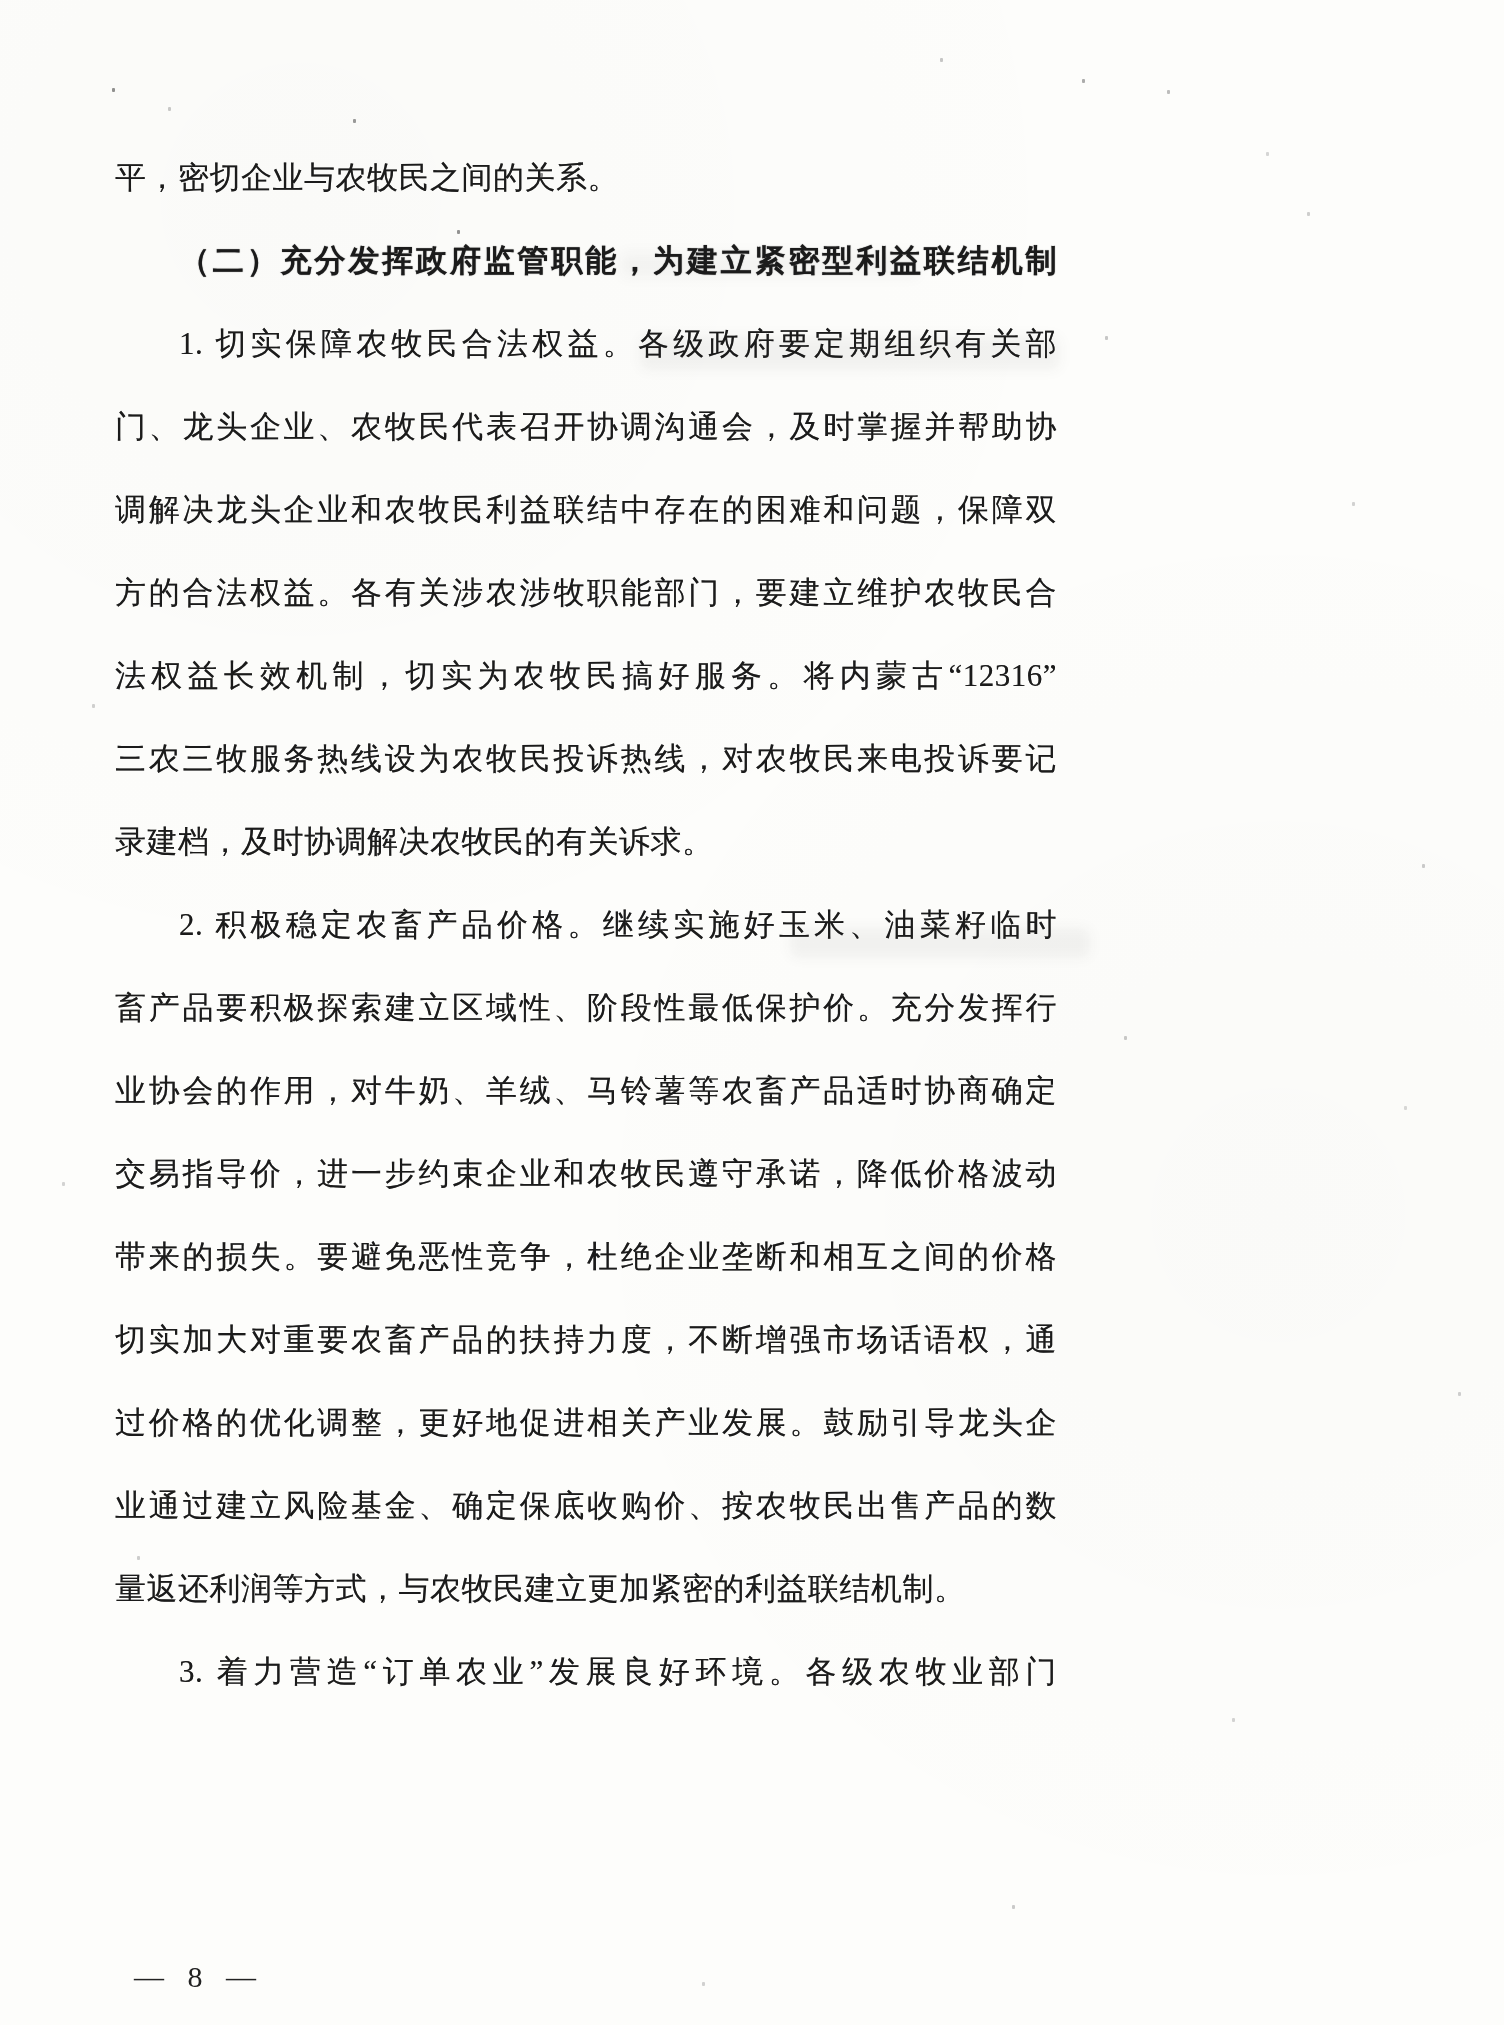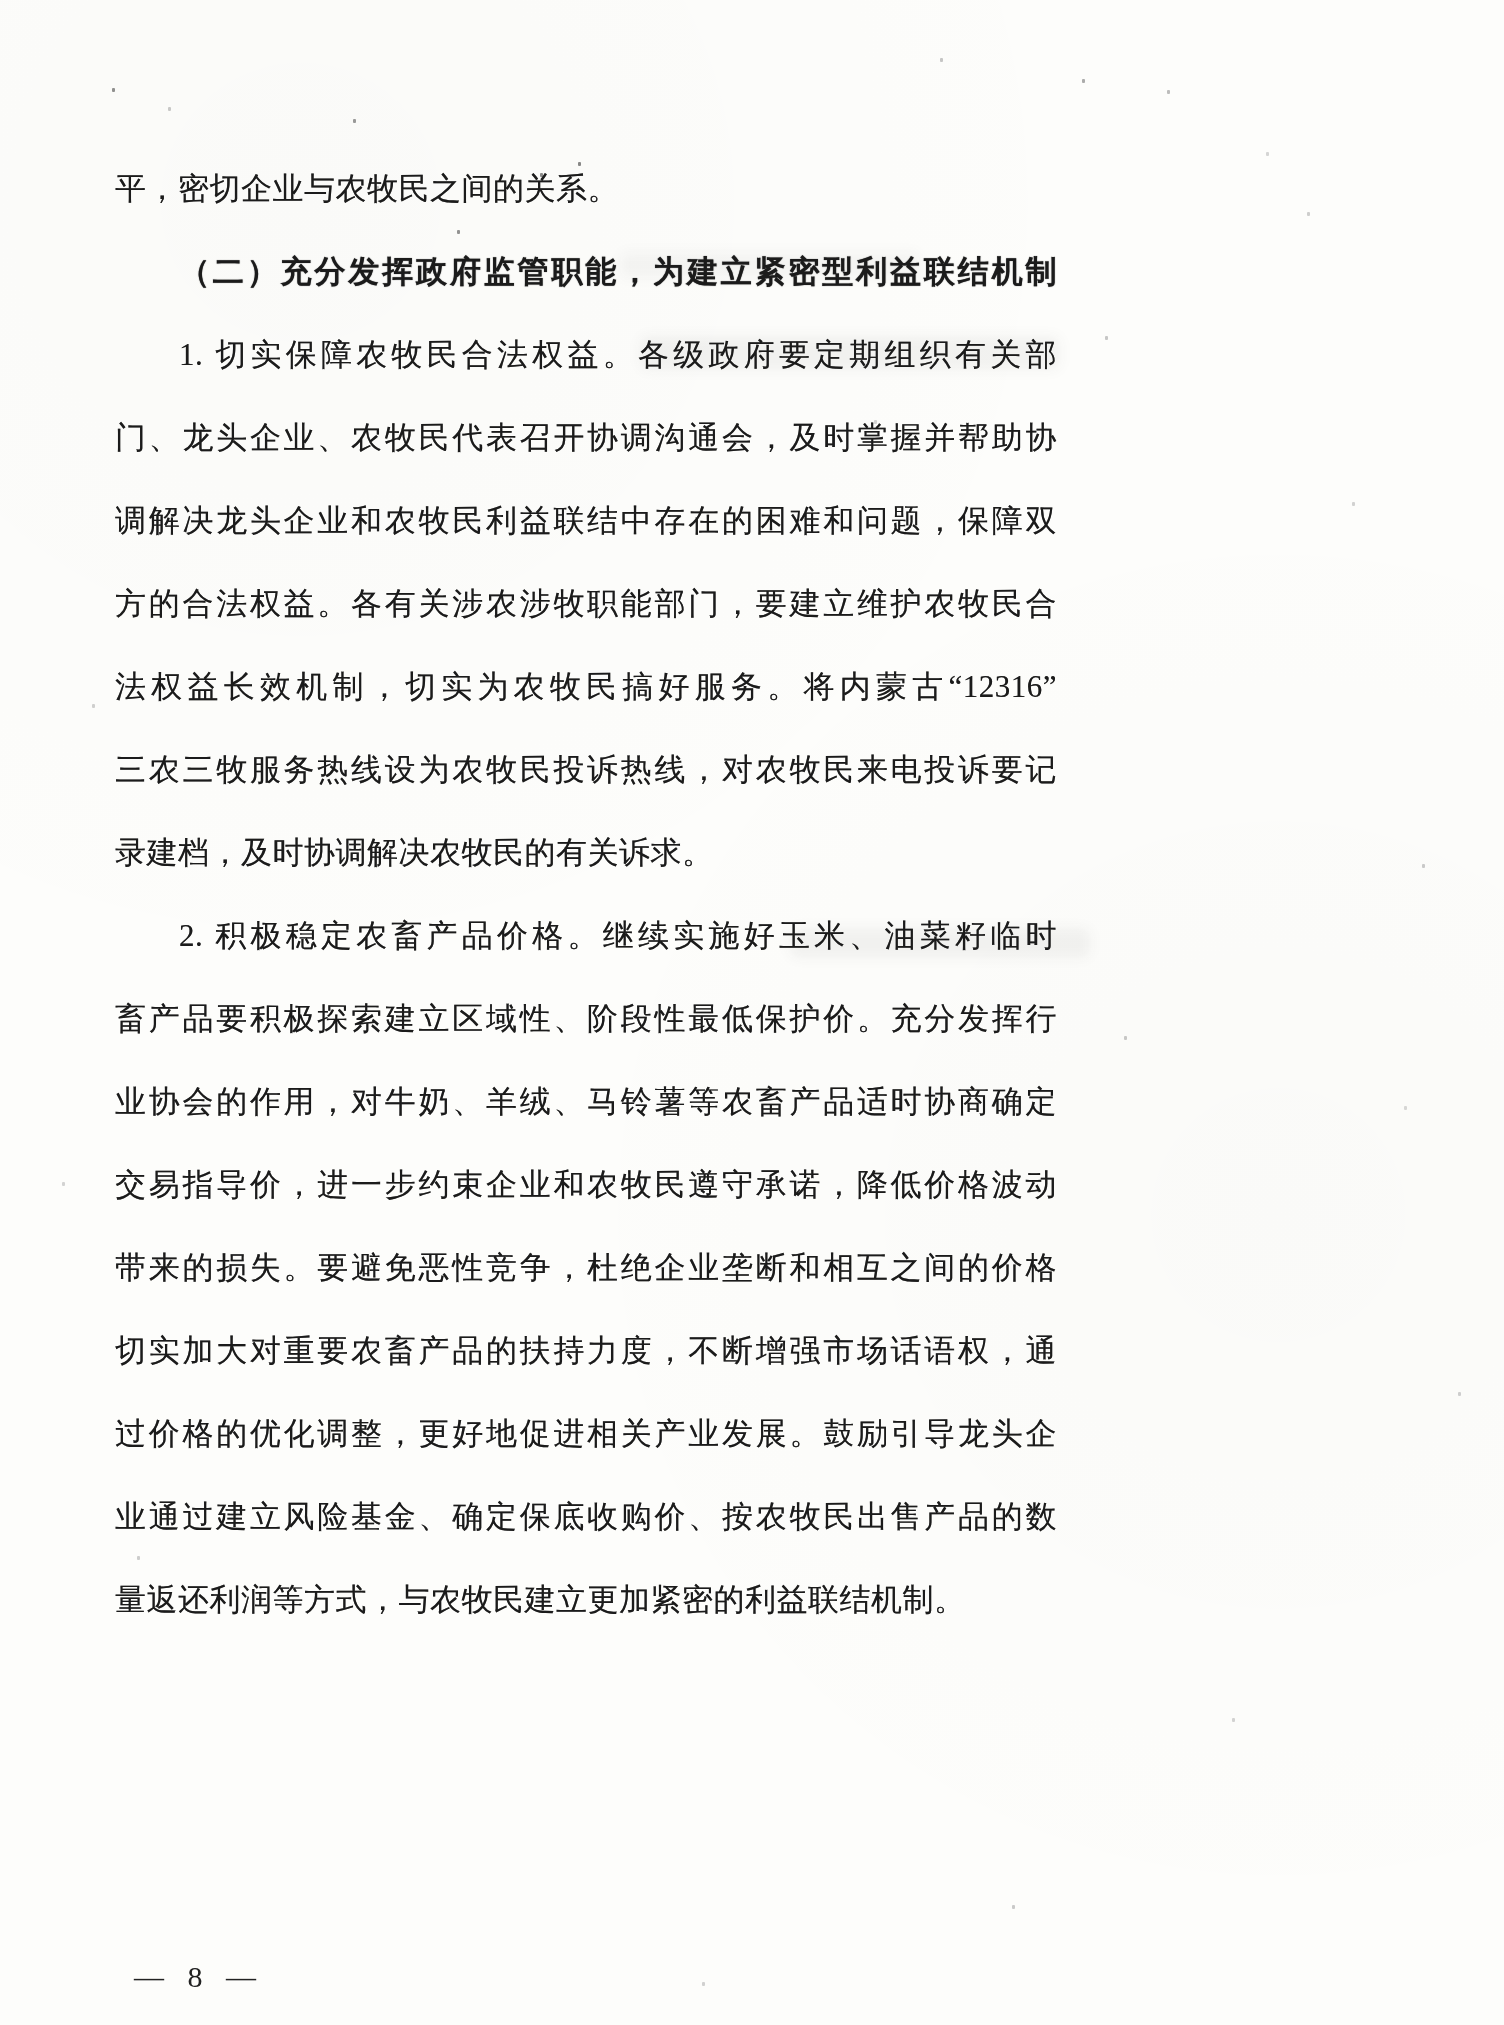"平，密切企业与农牧民之间的关系。" .text-block { top: 147px -> 136px }
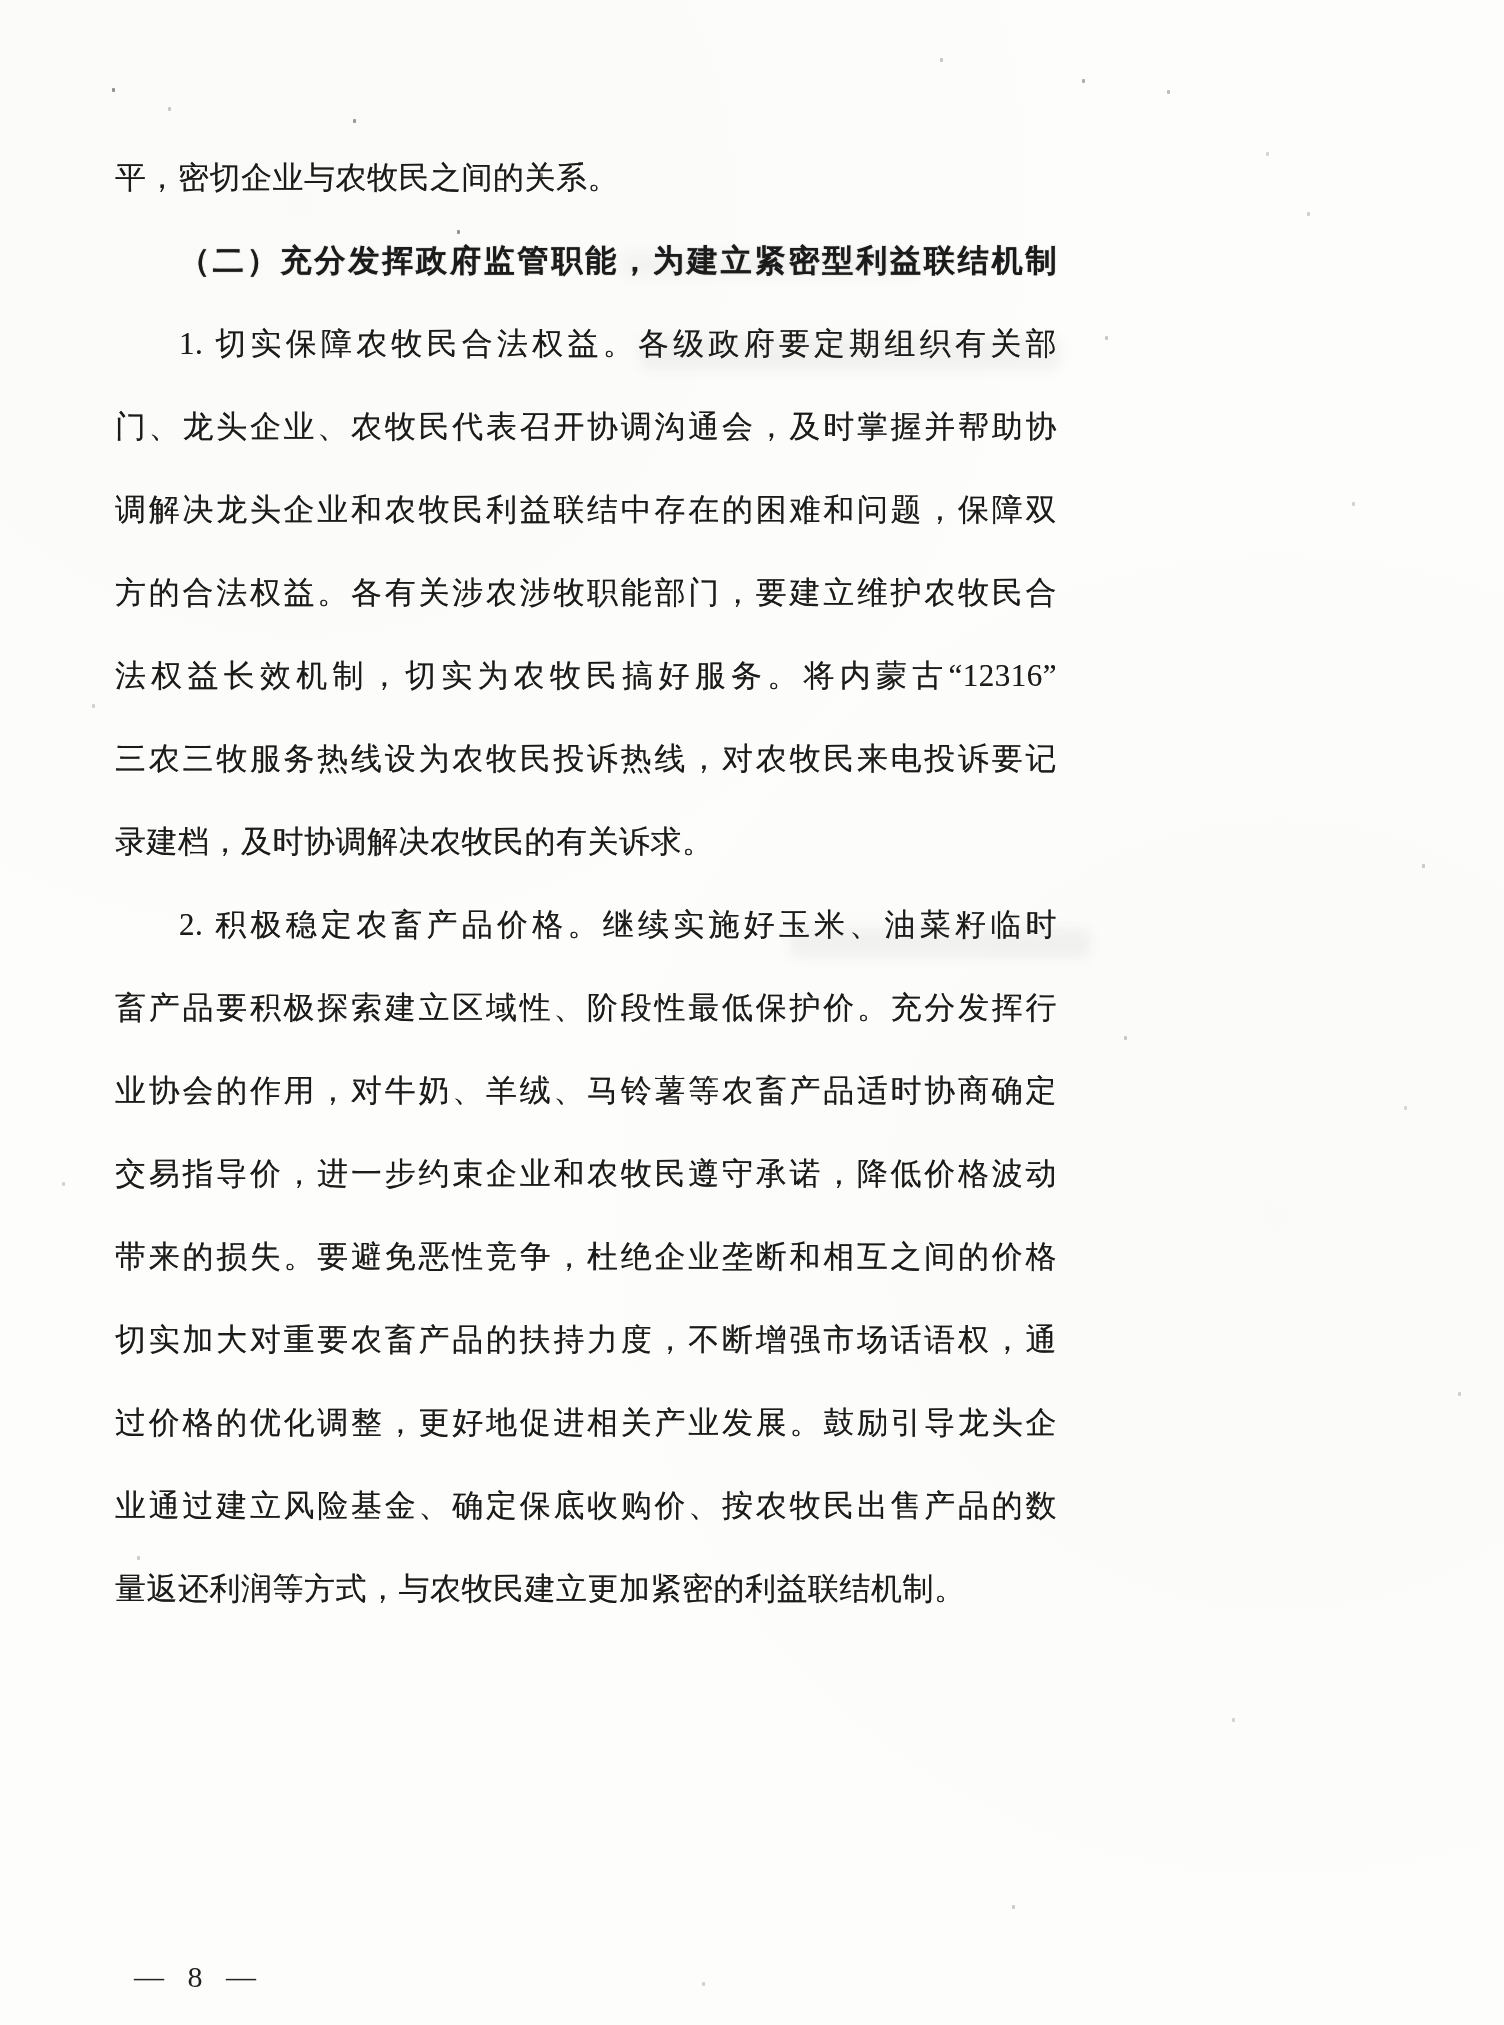"3. 着力营造“订单农业”发展良好环境。各级农牧业部门" div.line { html: none -> <div>3. 着力营造“订单农业”发展良好环境。各级农牧业部门</div> }
